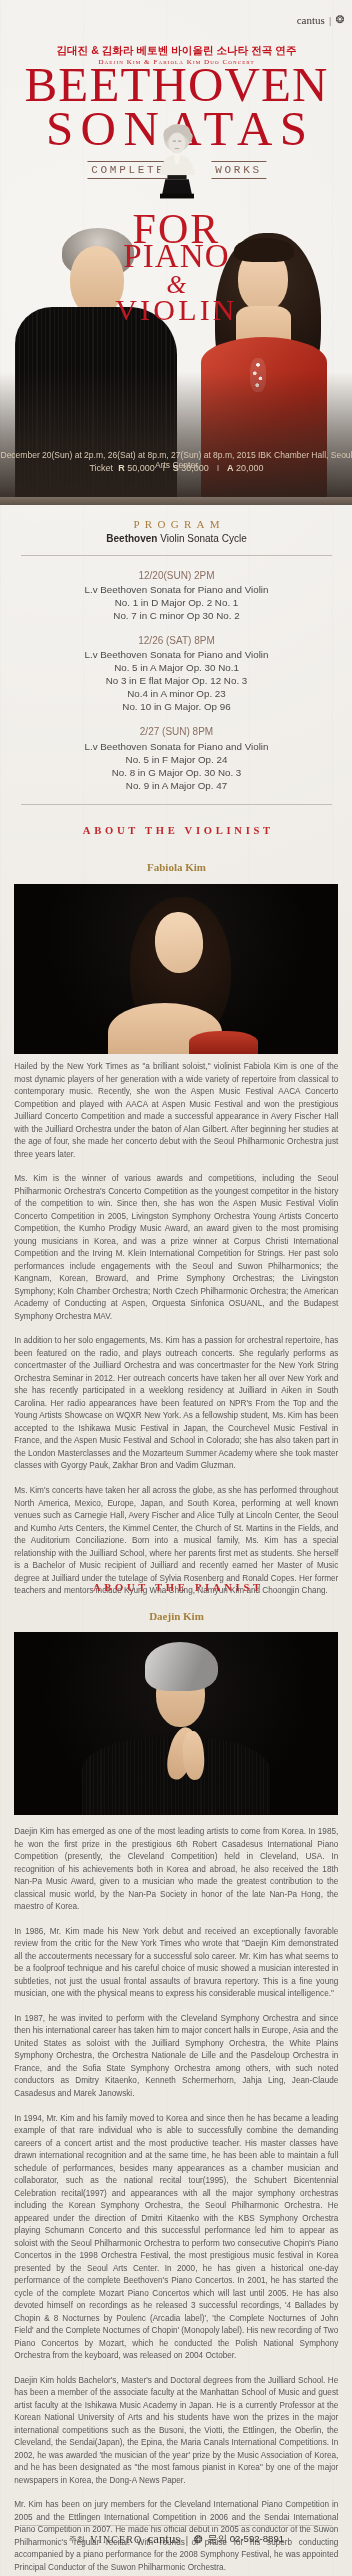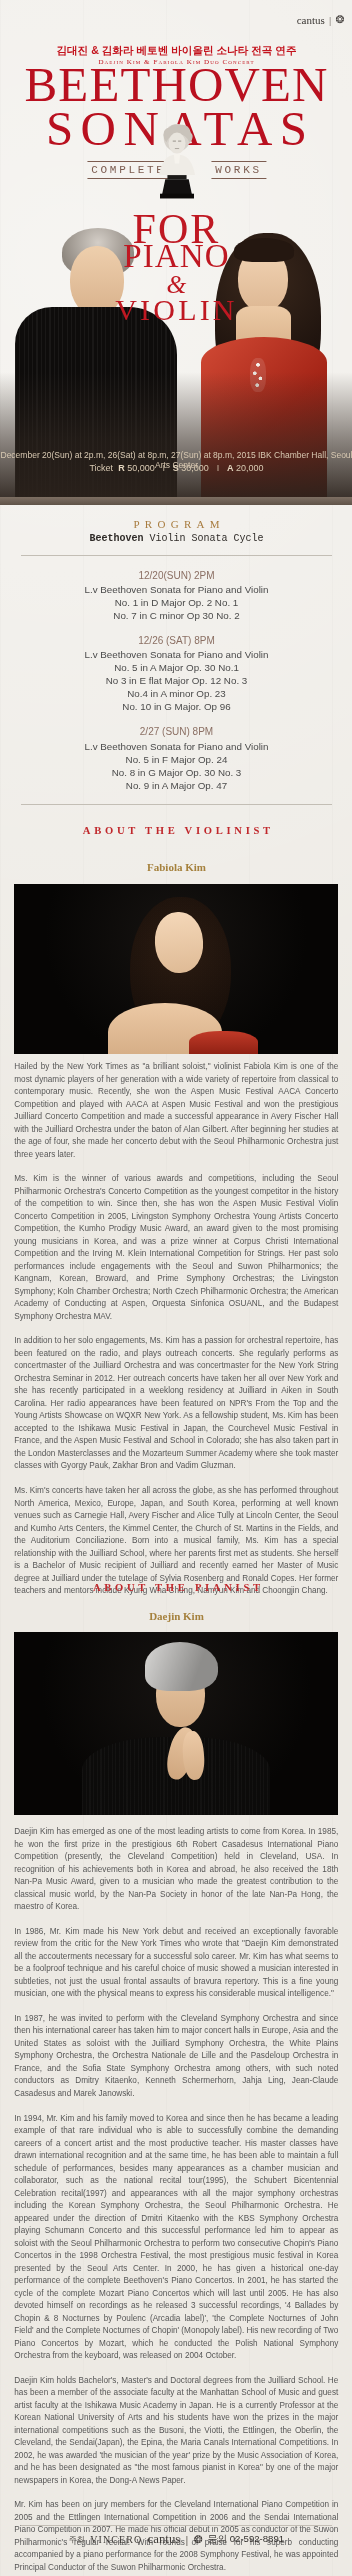"Beethoven Violin Sonata Cycle" .program-cycle { font-family: Liberation Mono, monospace -> Liberation Sans, sans-serif }
